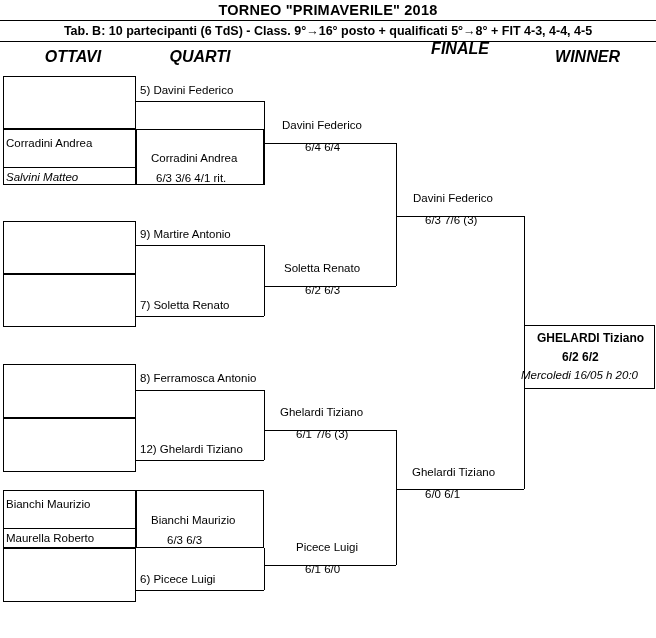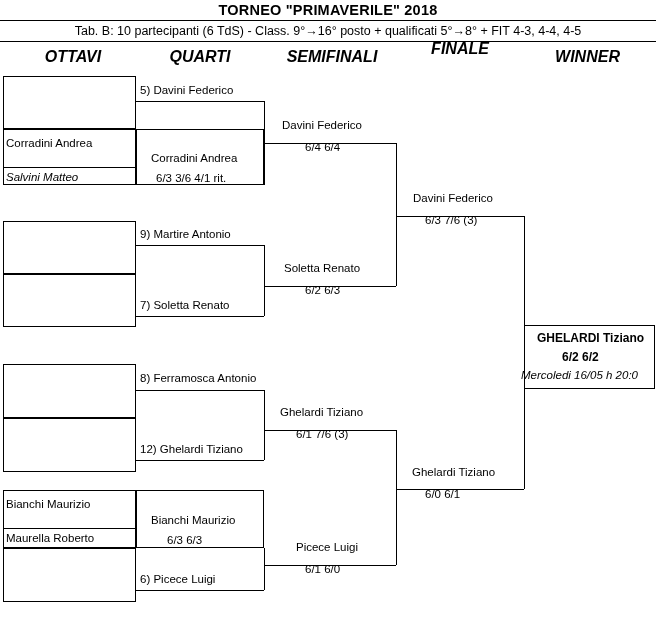"Tab. B: 10 partecipanti (6" .subtitle { font-weight: normal -> bold }
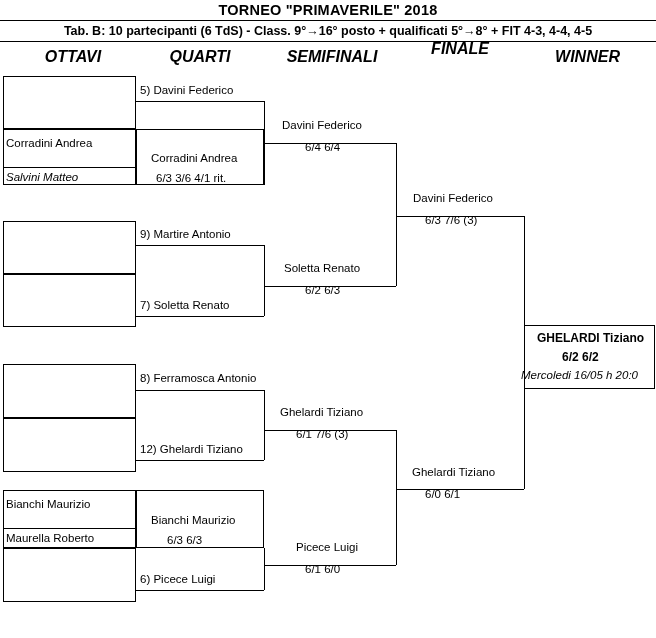"SEMIFINALI" div.rnd-head { html: <div>SEMIFINALI</div> -> none }
